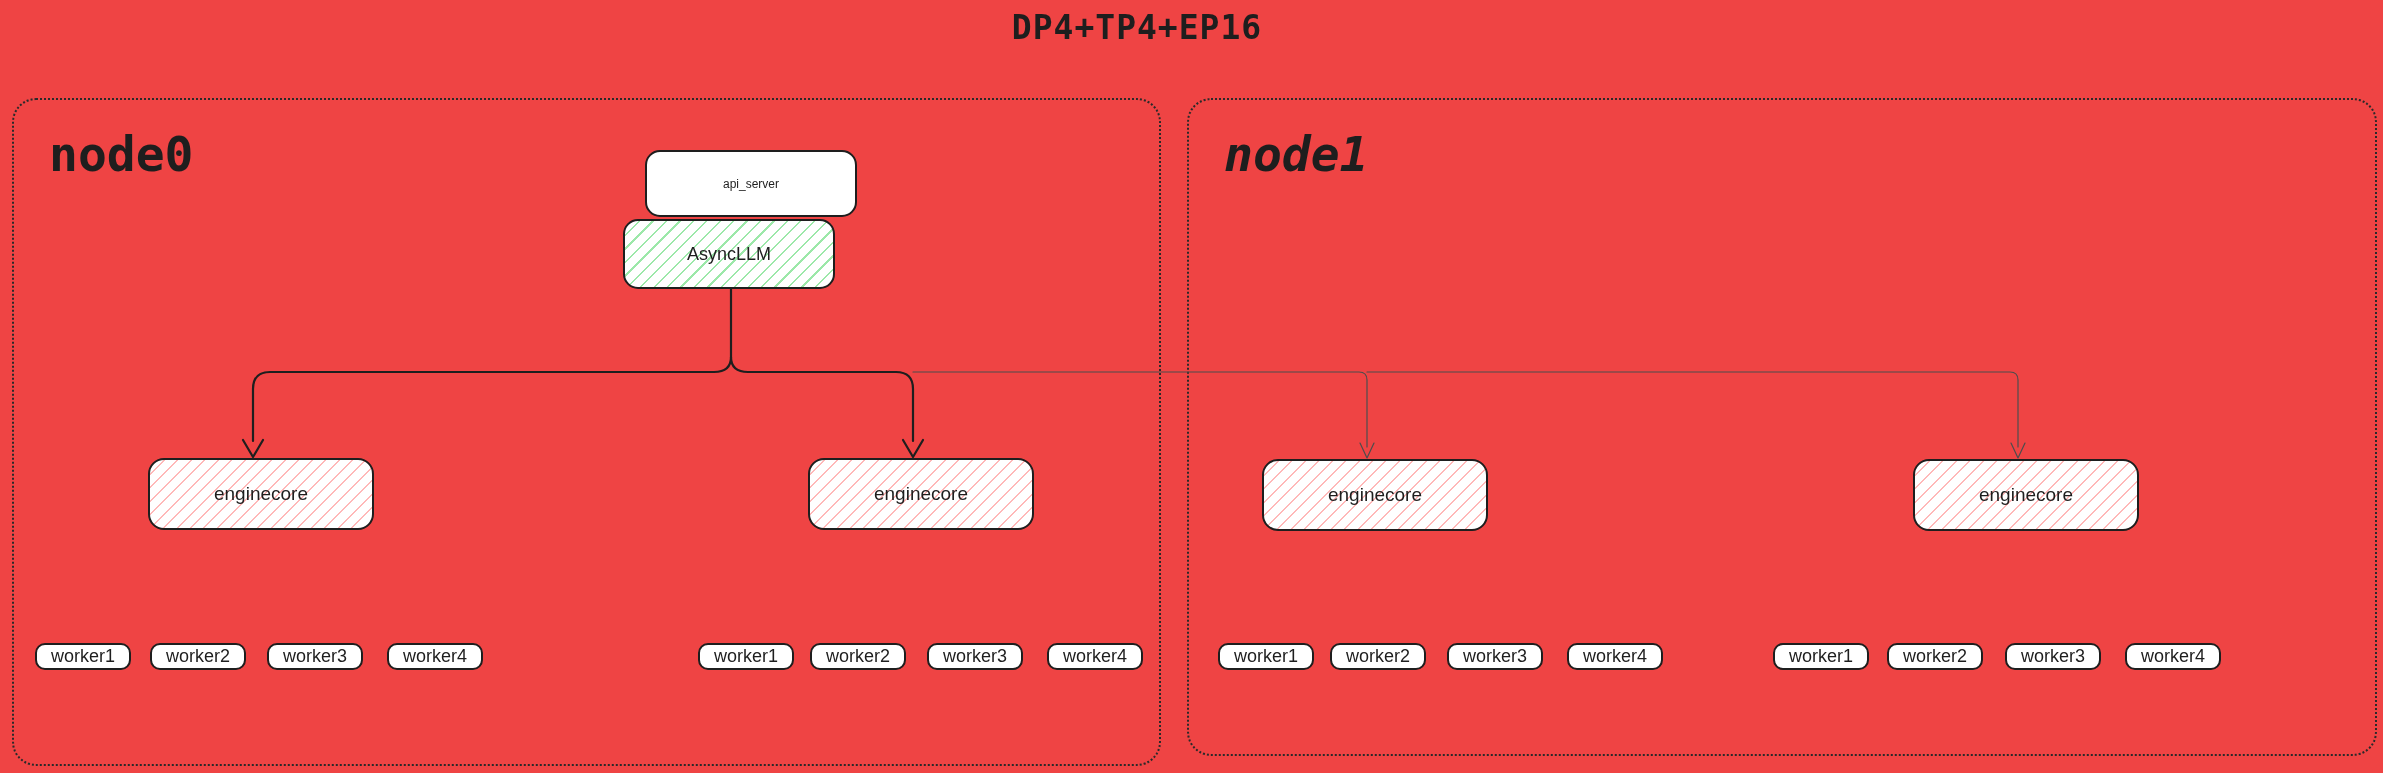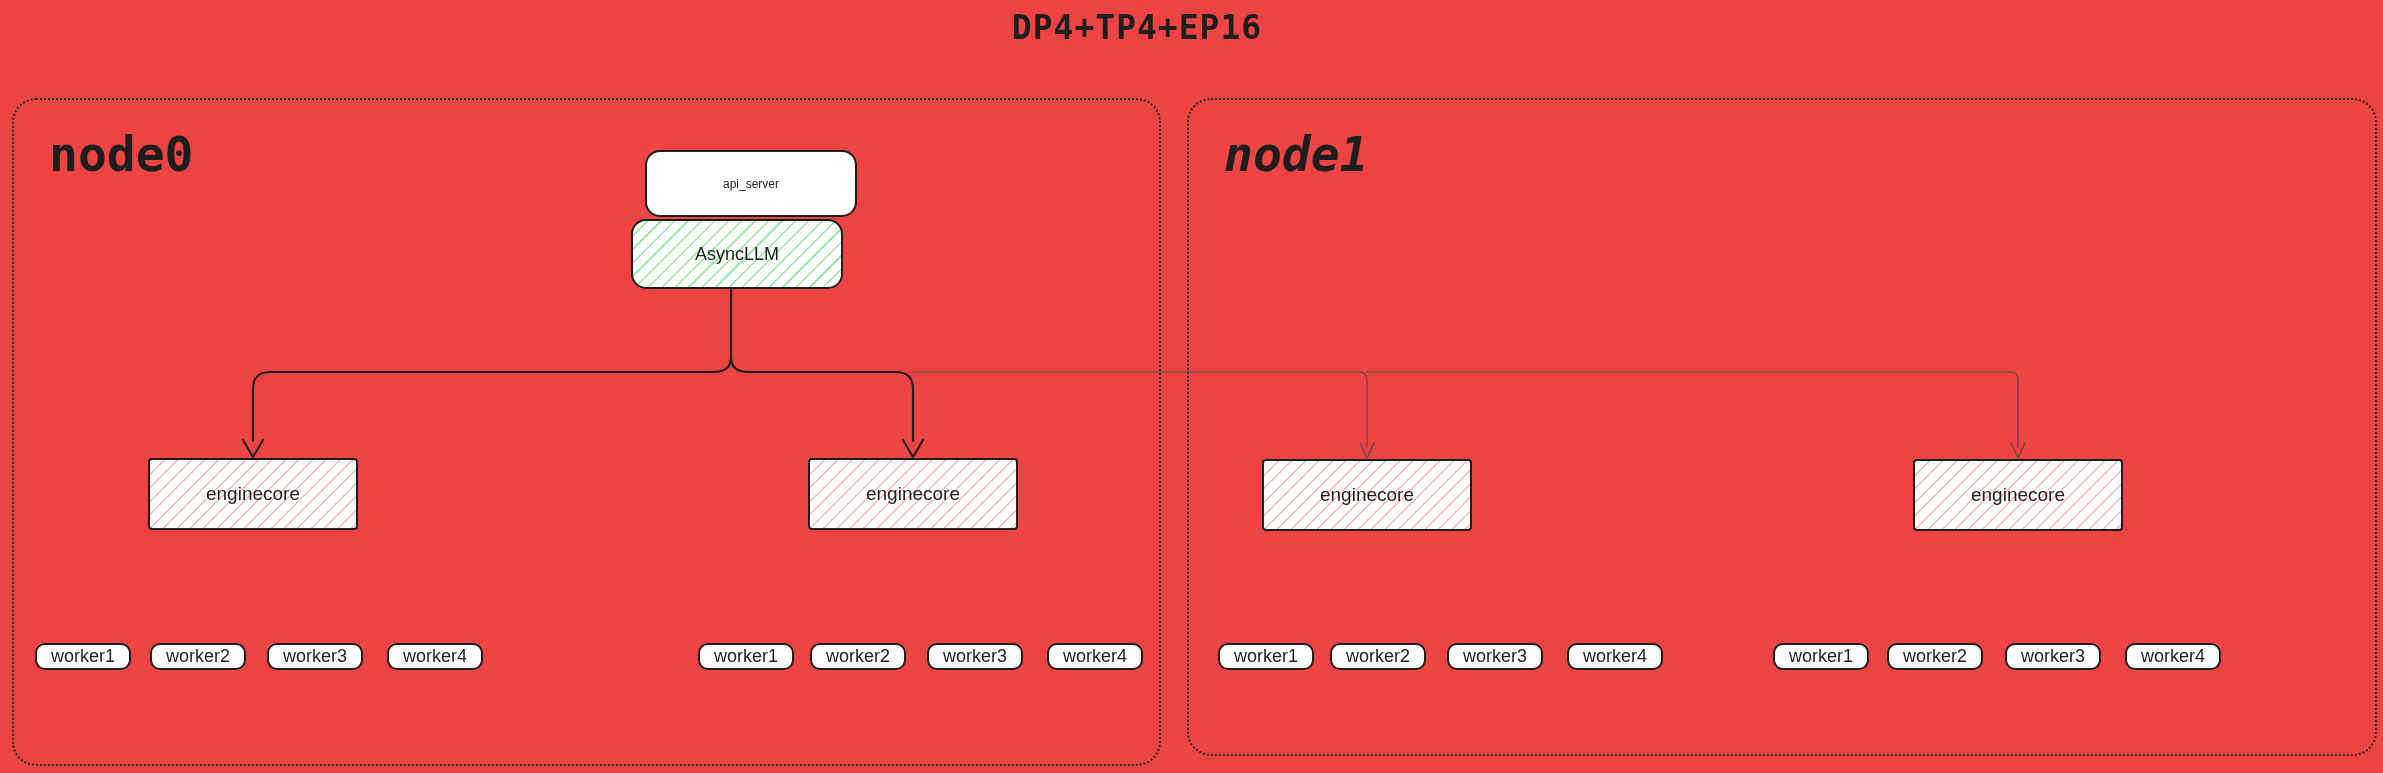"AsyncLLM" .stack-bottom { margin-left: 8px -> none }
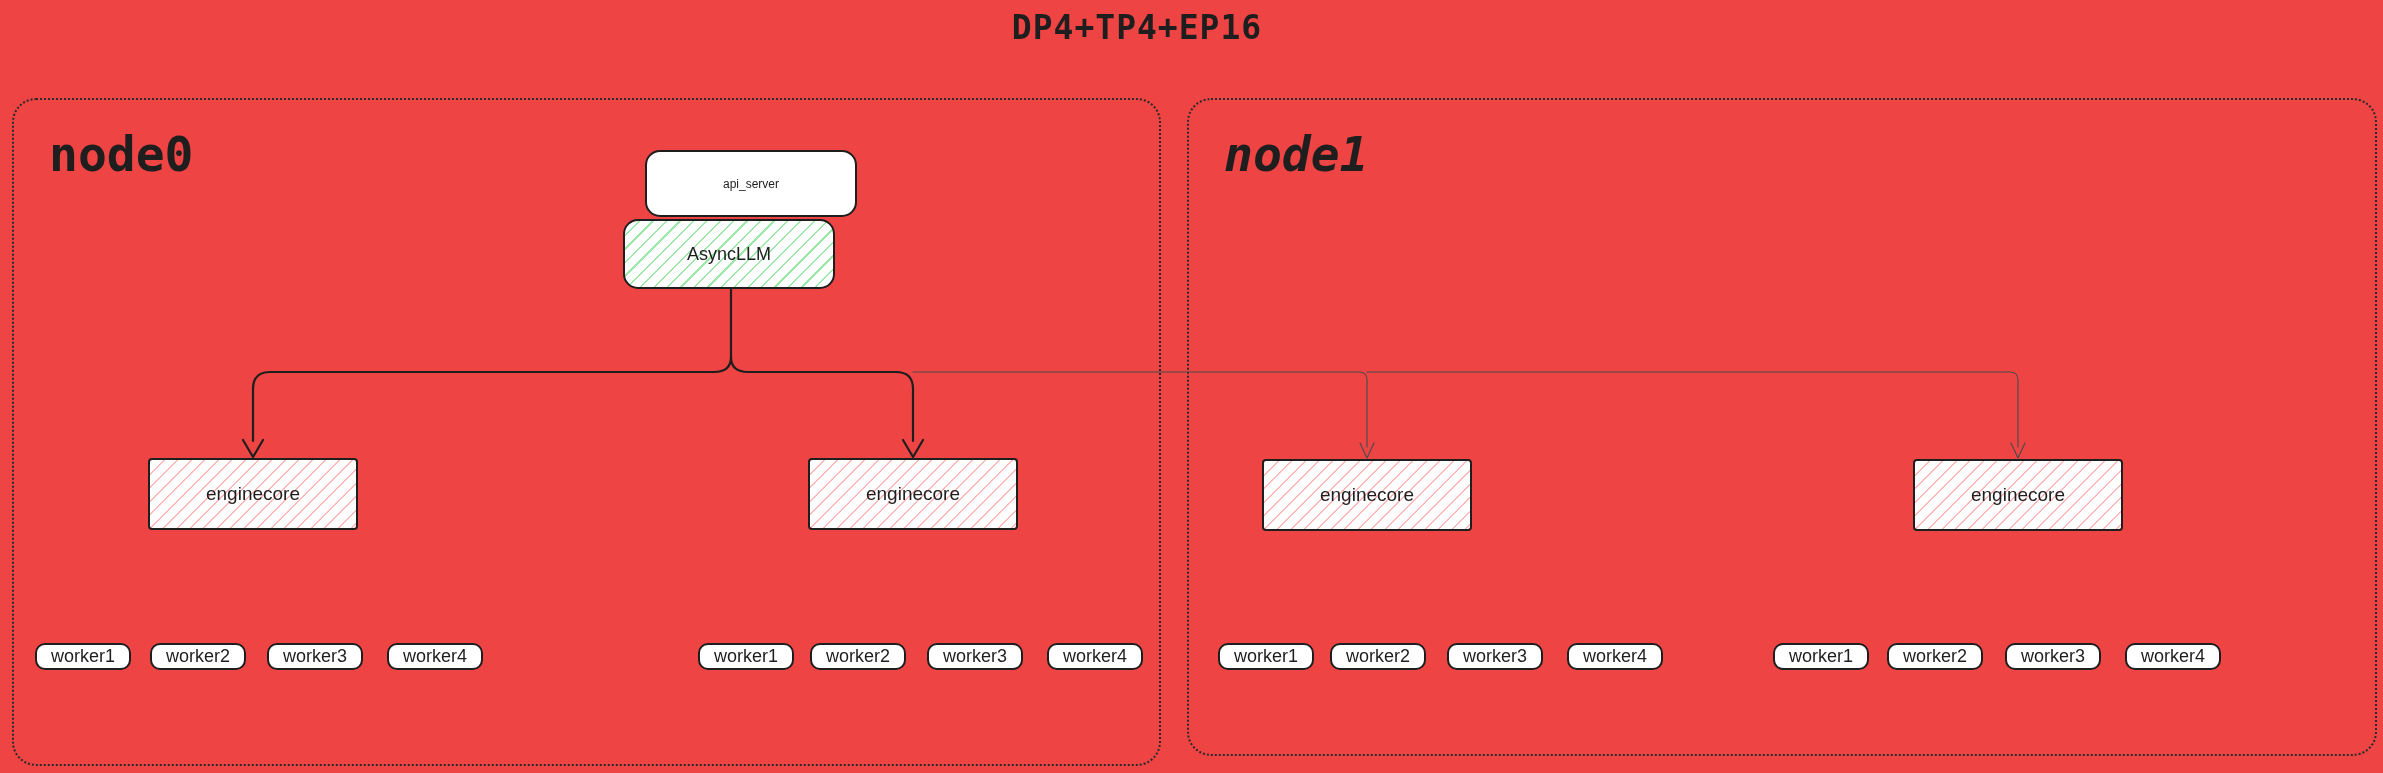"enginecore" .engine { border-radius: 4px -> 16px; width: 210px -> 226px }
